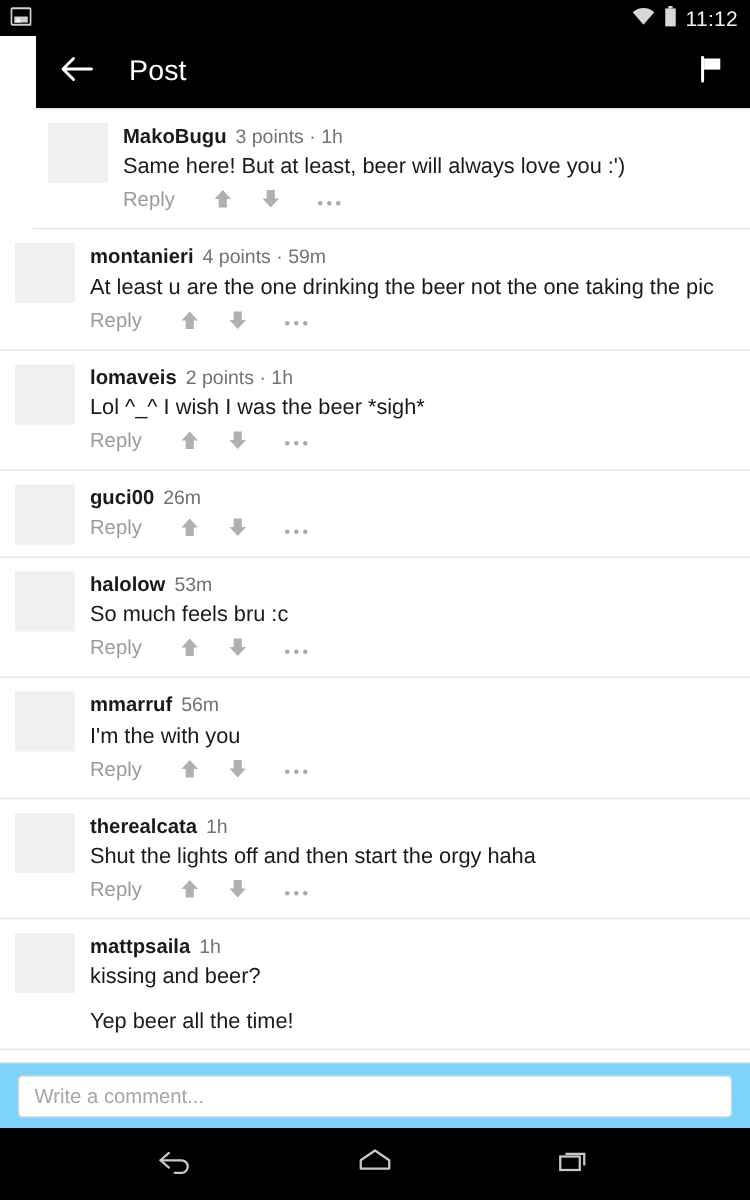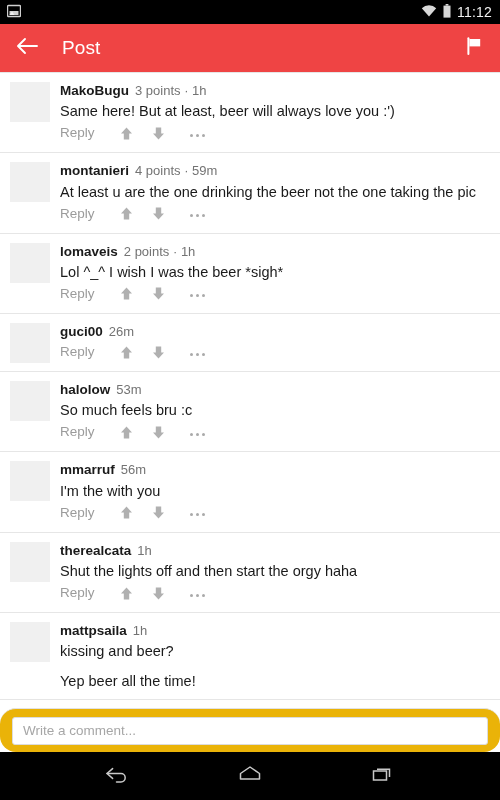"Post" .app-bar { background: #ef4444 -> #000000; margin-left: none -> 24px }
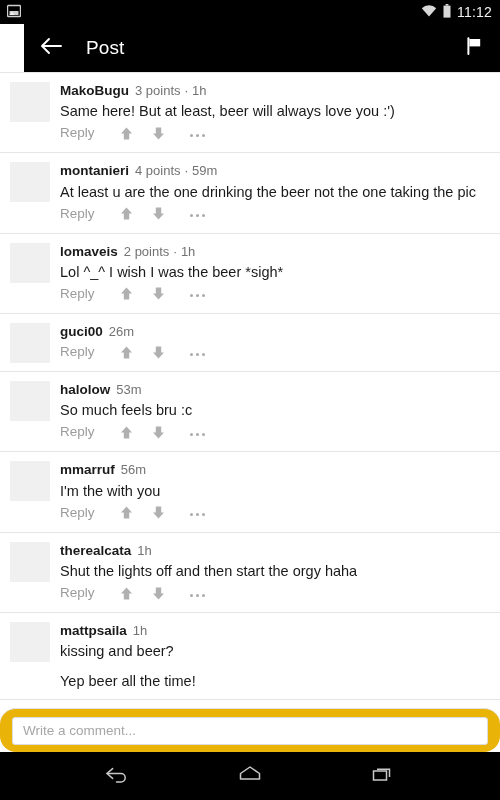"MakoBugu" .comment:first-child { margin-left: none -> 22px }
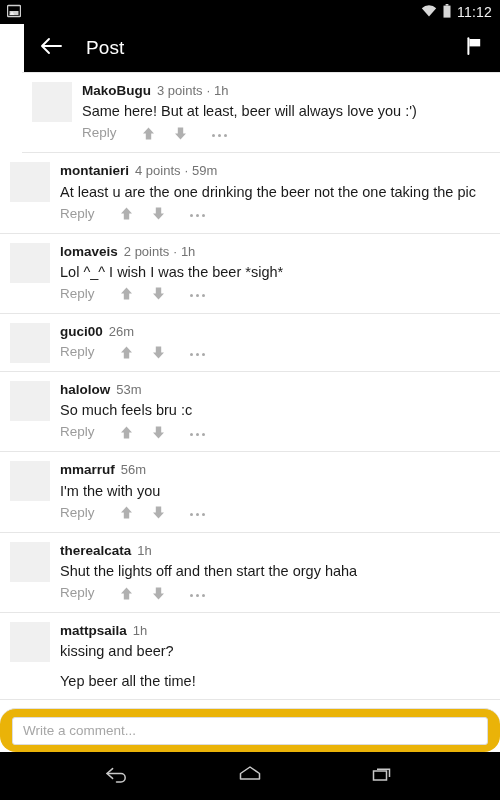"Write a comment..." .composer { background: #eab308 -> #7dd3fc; border-radius: 16px -> none }
